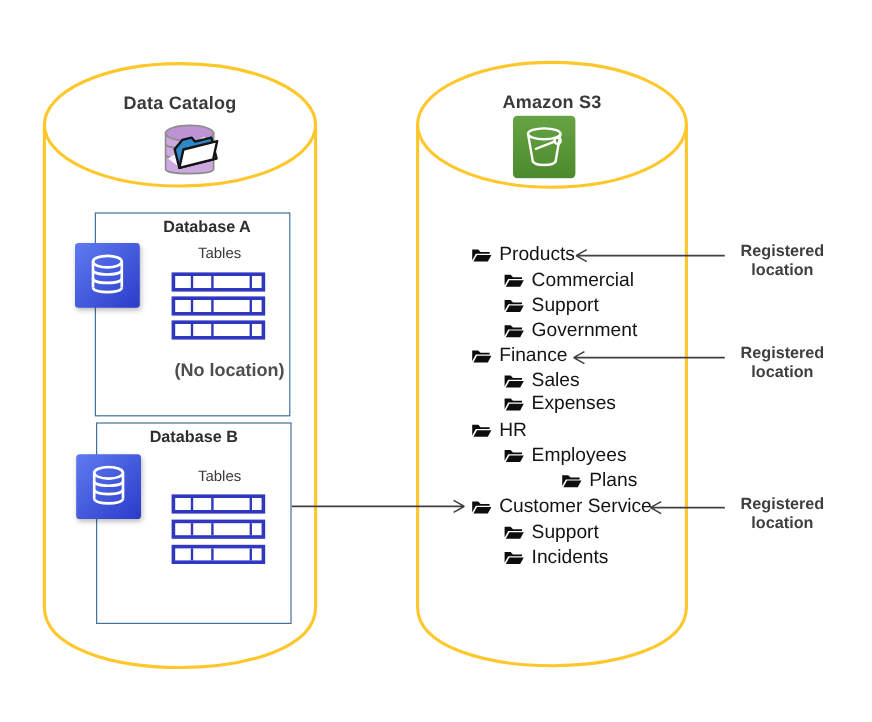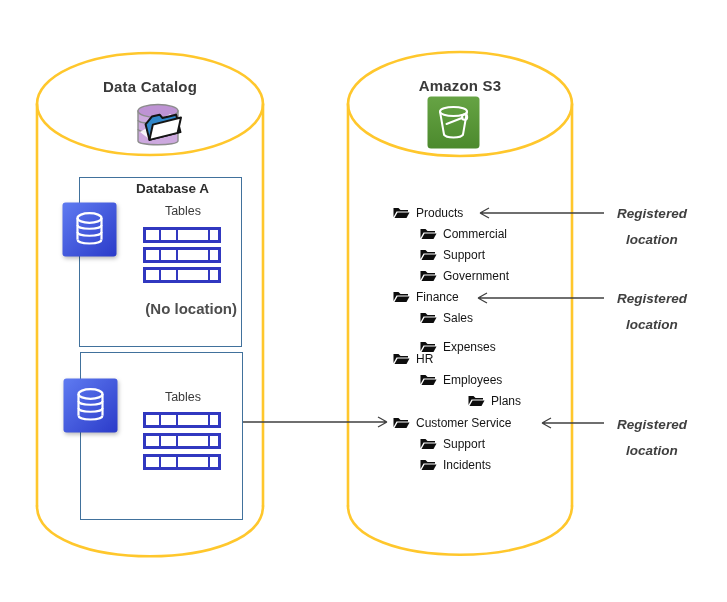"Products" .tree-label { font-size: 12px -> 16px }
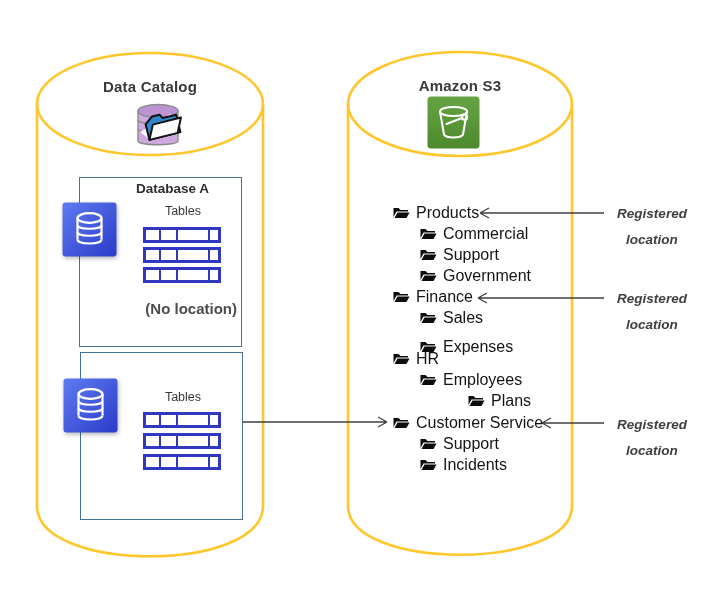"Registered location" .registered { font-style: italic -> none; line-height: 26px -> 16px }
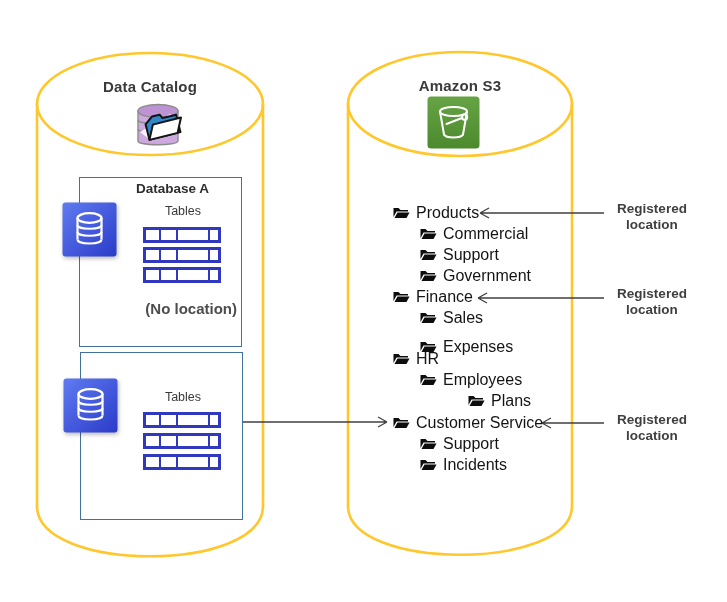"Expenses" div.tree-row { top: 336px -> 326px }
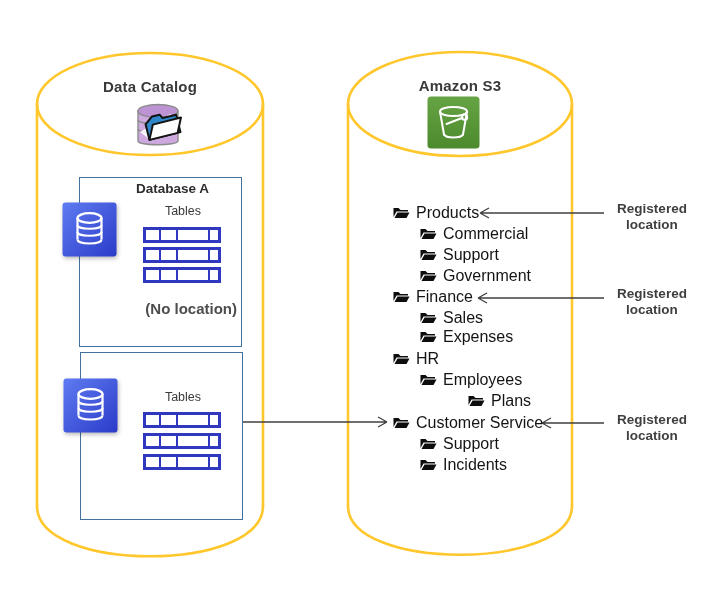"Database B" div.abs { html: none -> <div>Database B</div> }
